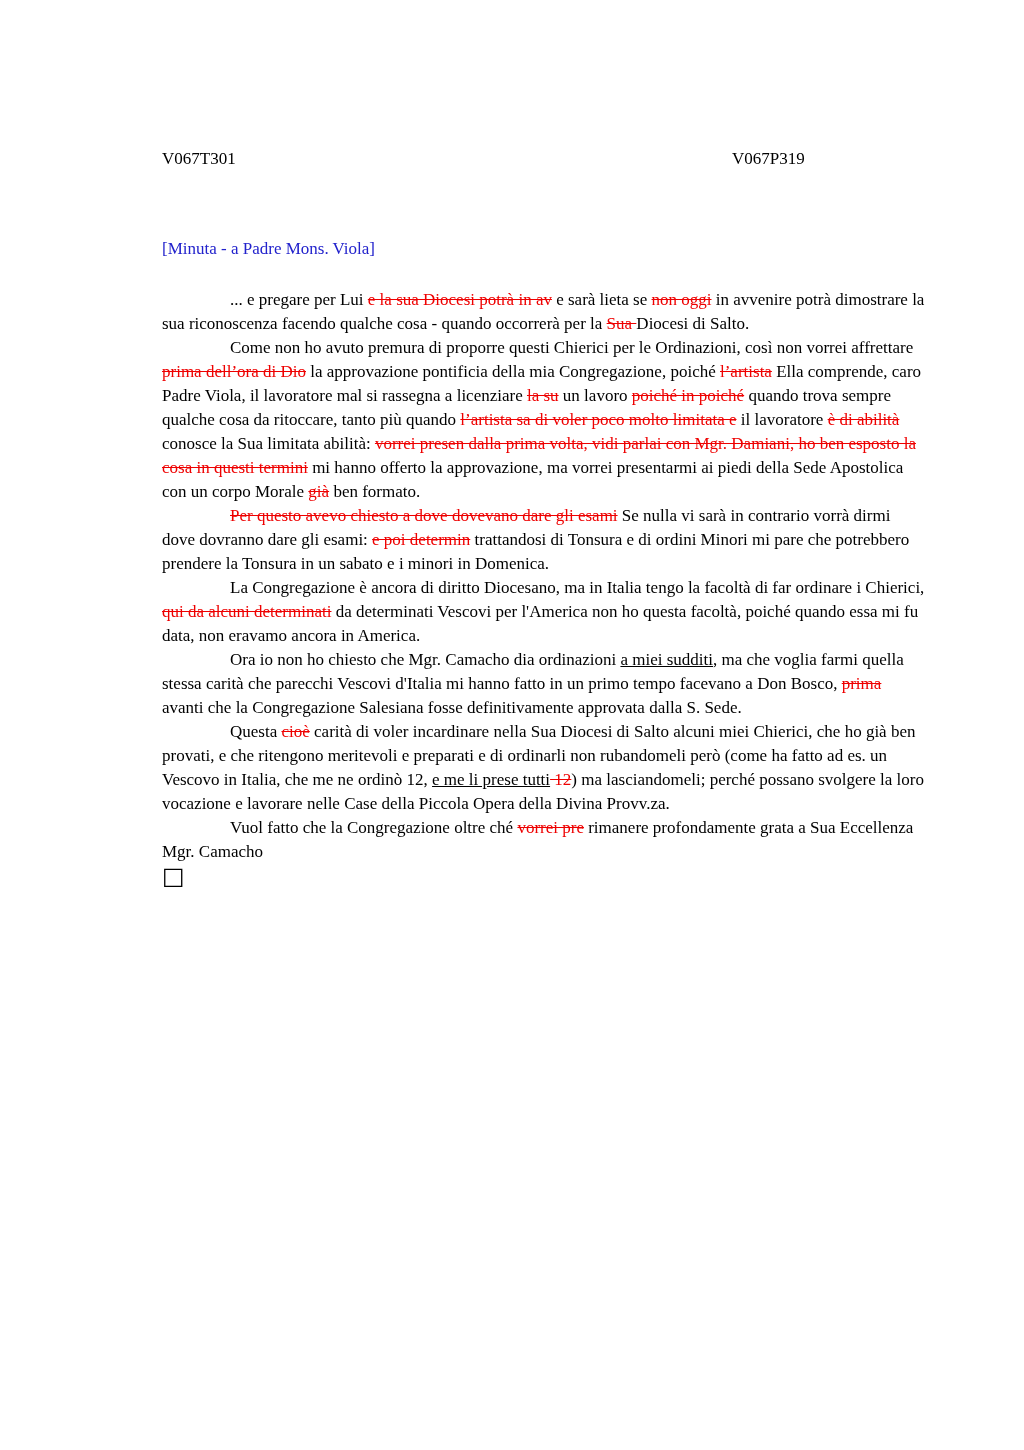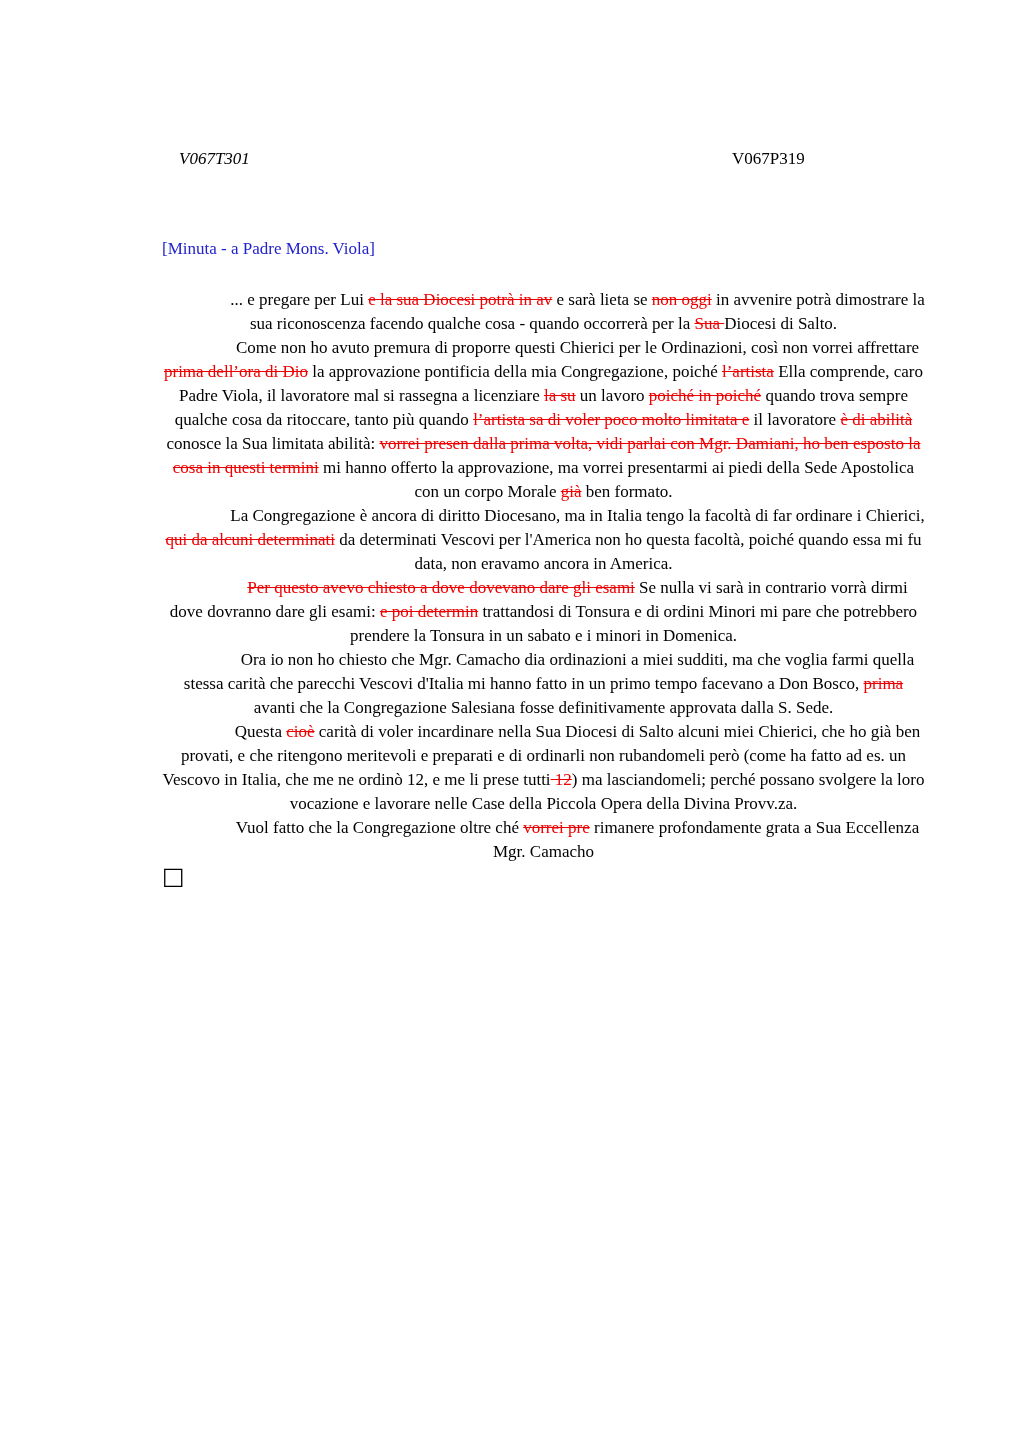"V067T301" .header-left { font-style: italic -> none; left: 17px -> 0 }
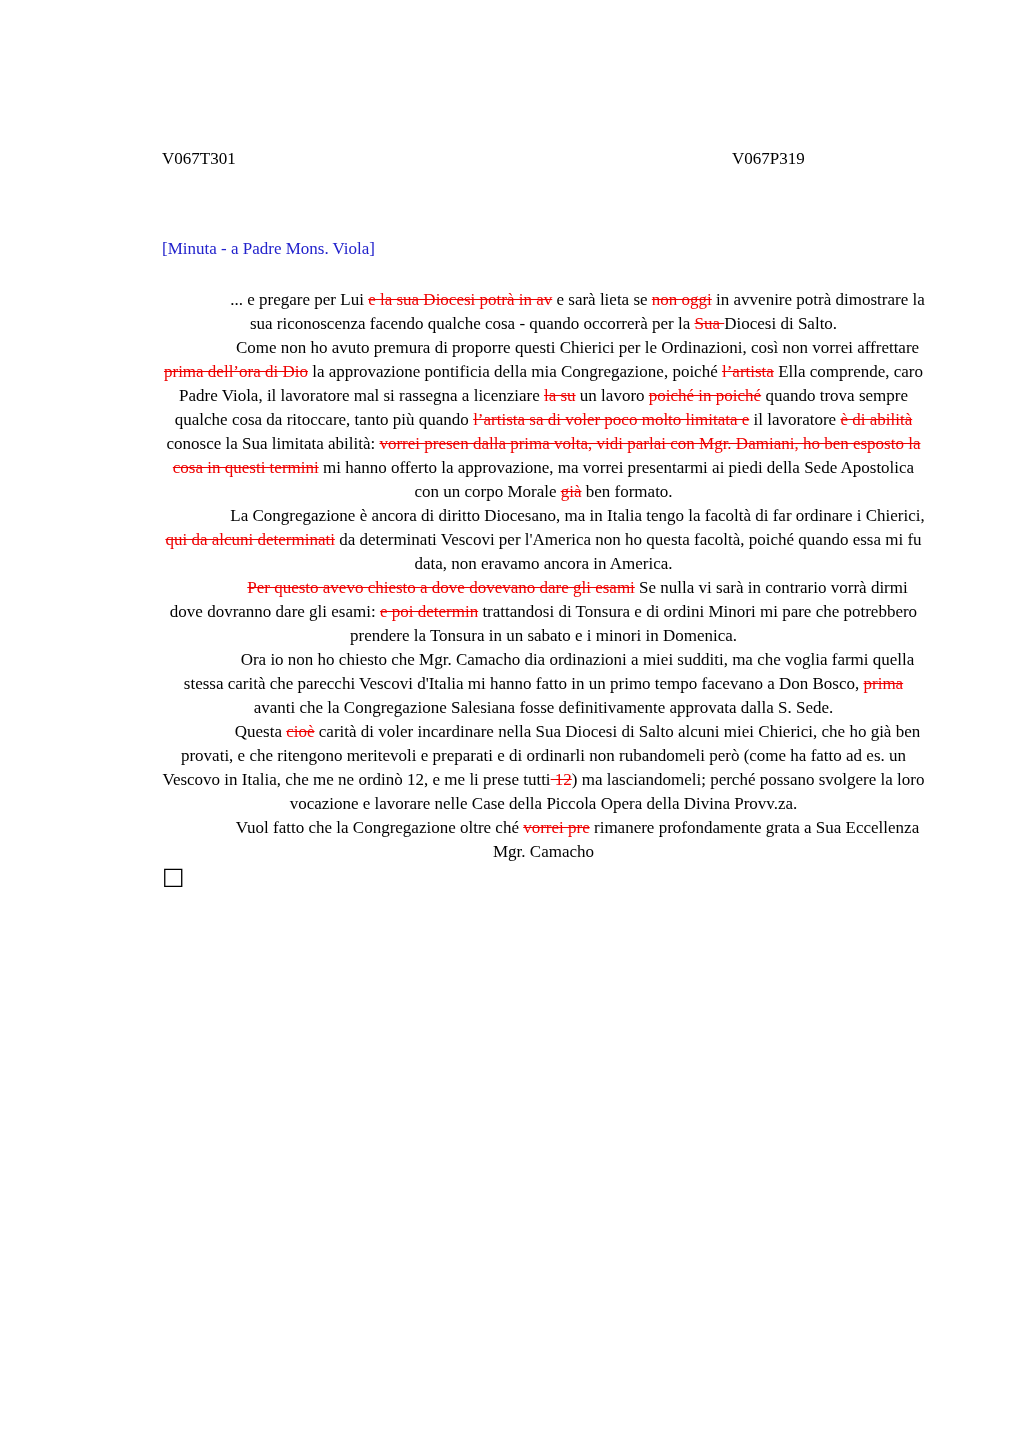"... e pregare per Lui" .doc-body { text-align: center -> left }
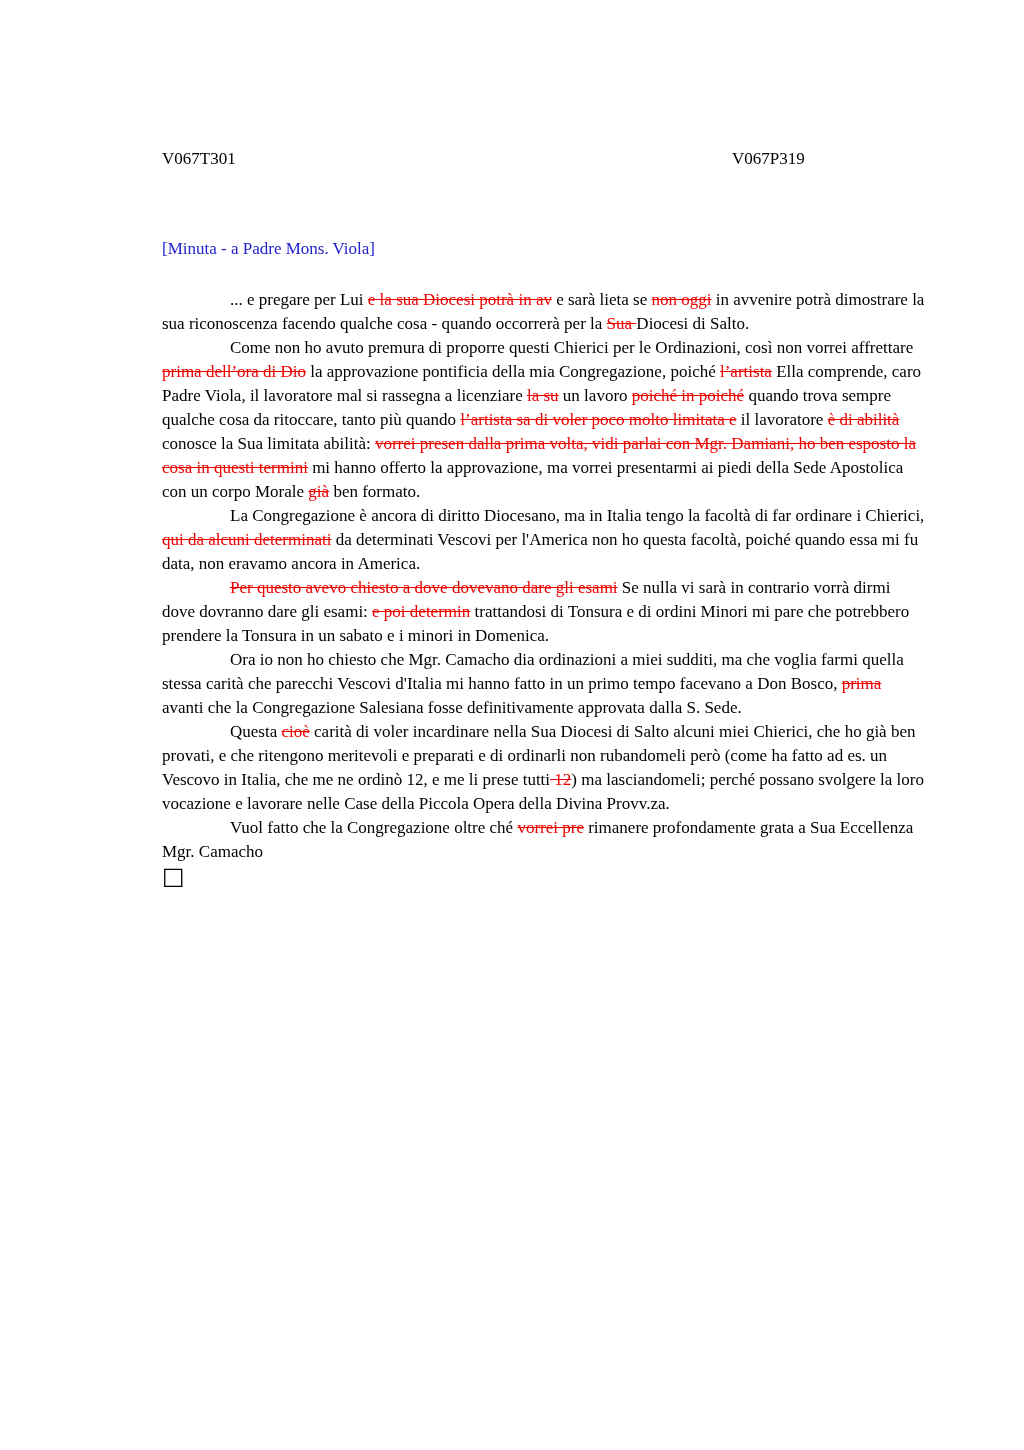"La Congregazione è ancora di" p.para { order: before "Per questo avevo chiesto a" -> after "Per questo avevo chiesto a" }
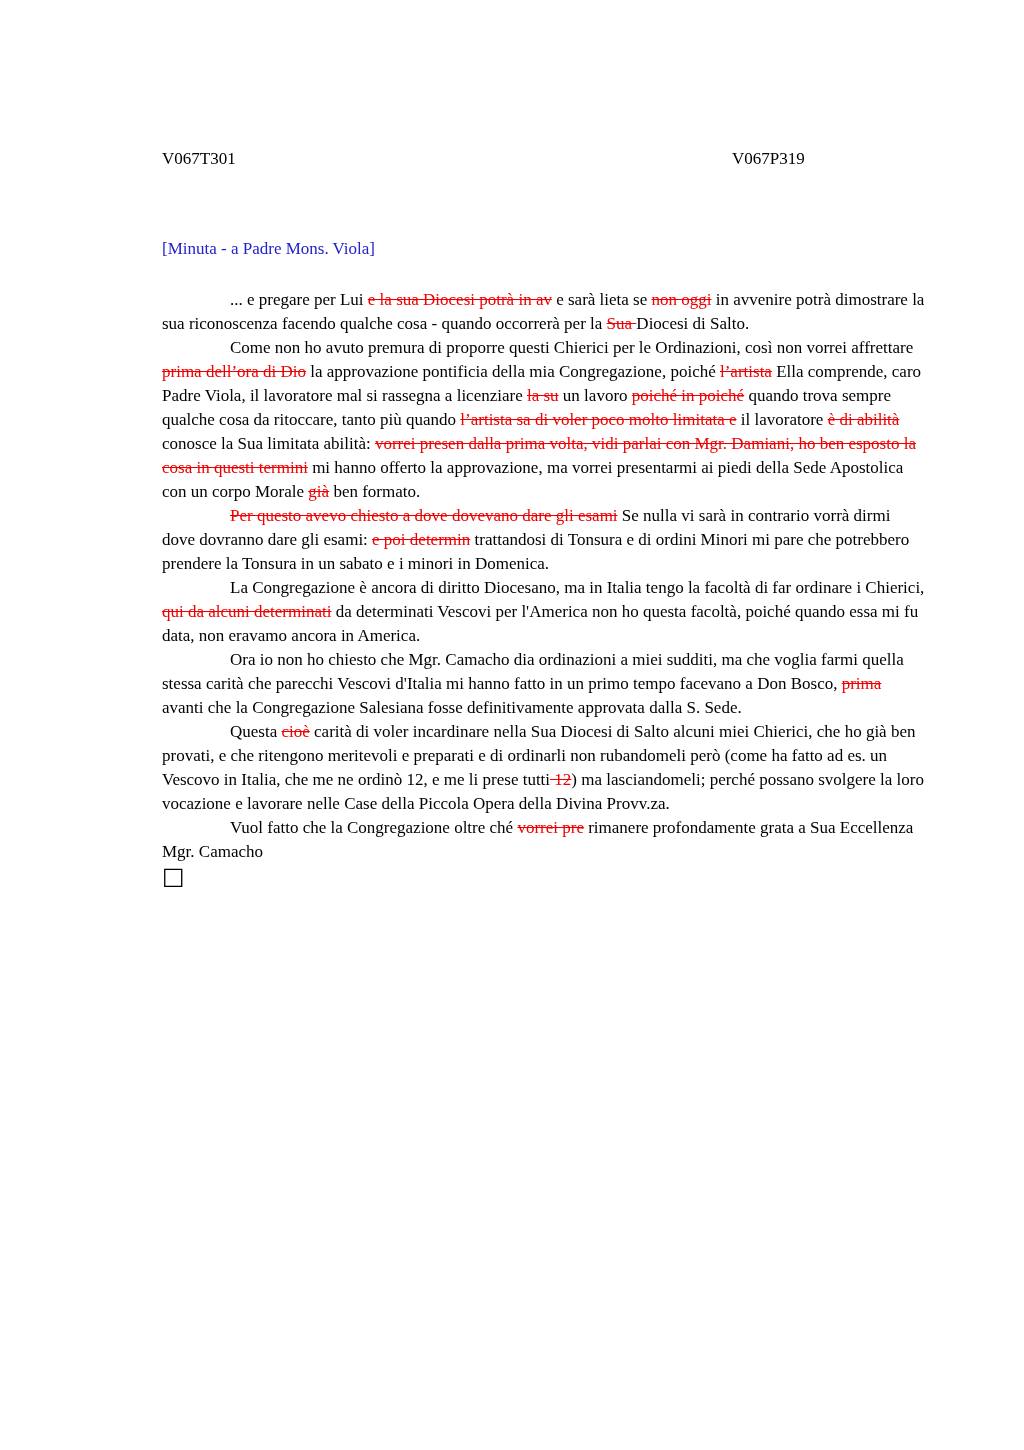"a miei sudditi" .ins { text-decoration: none -> underline }
